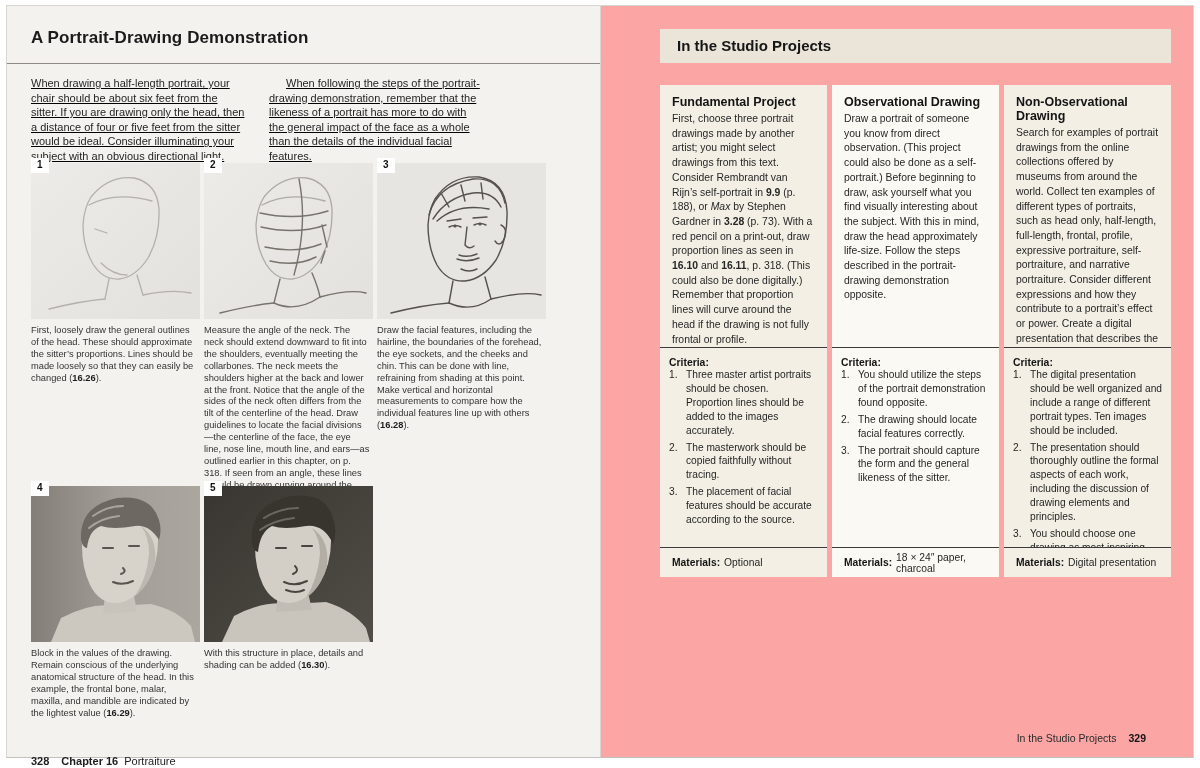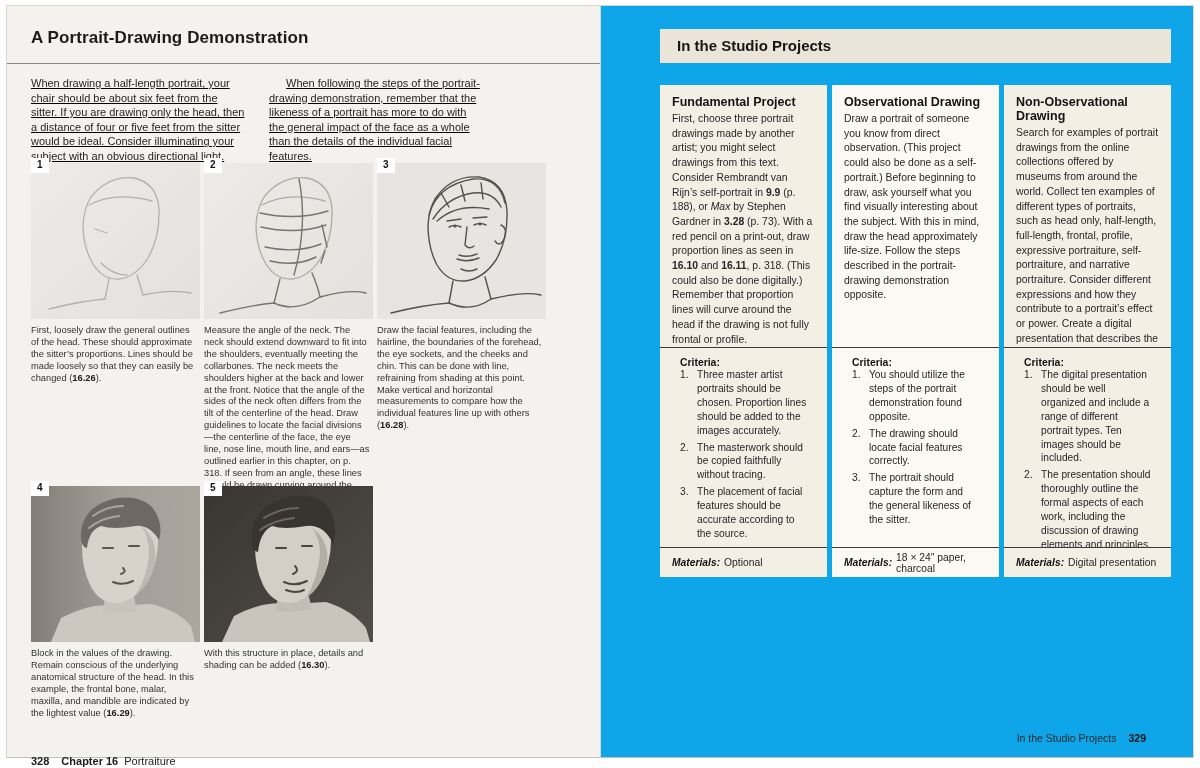"In the Studio Projects" .page-right { background: #0ea5e9 -> #fca5a5 }
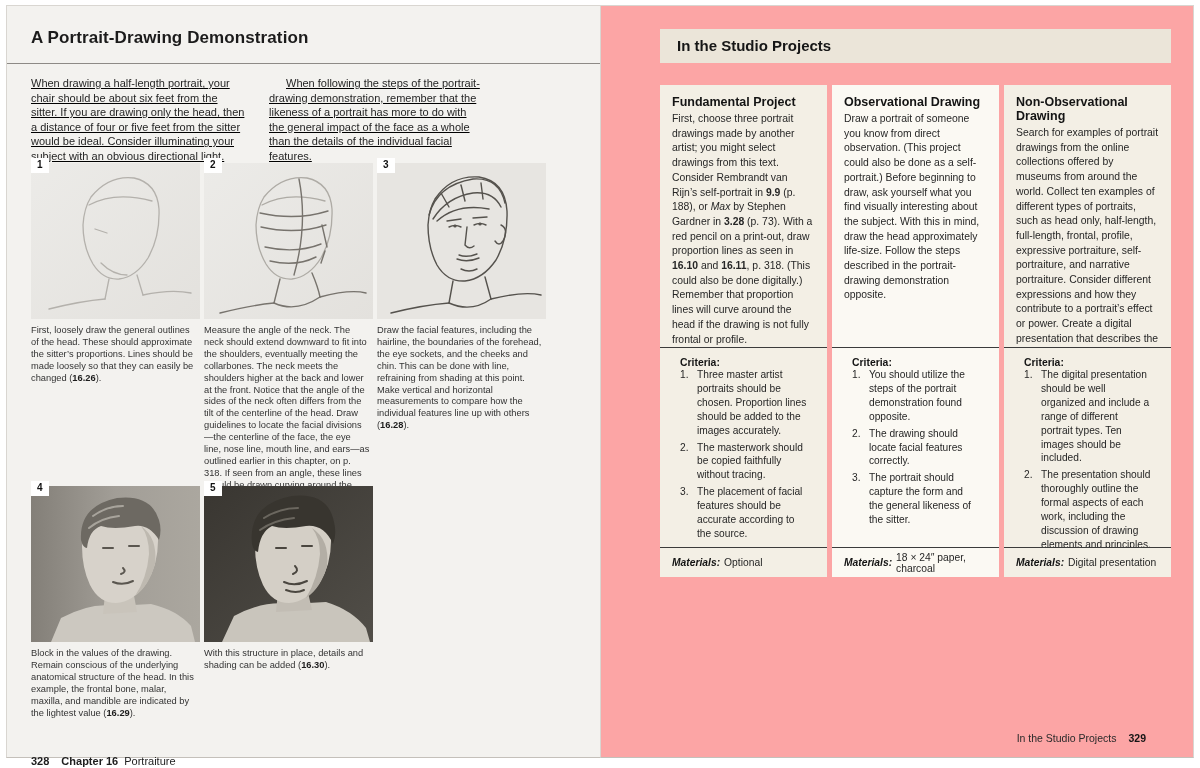"Criteria:" .col-criteria { padding: 9px 20px 0 -> 9px 9px 0 }
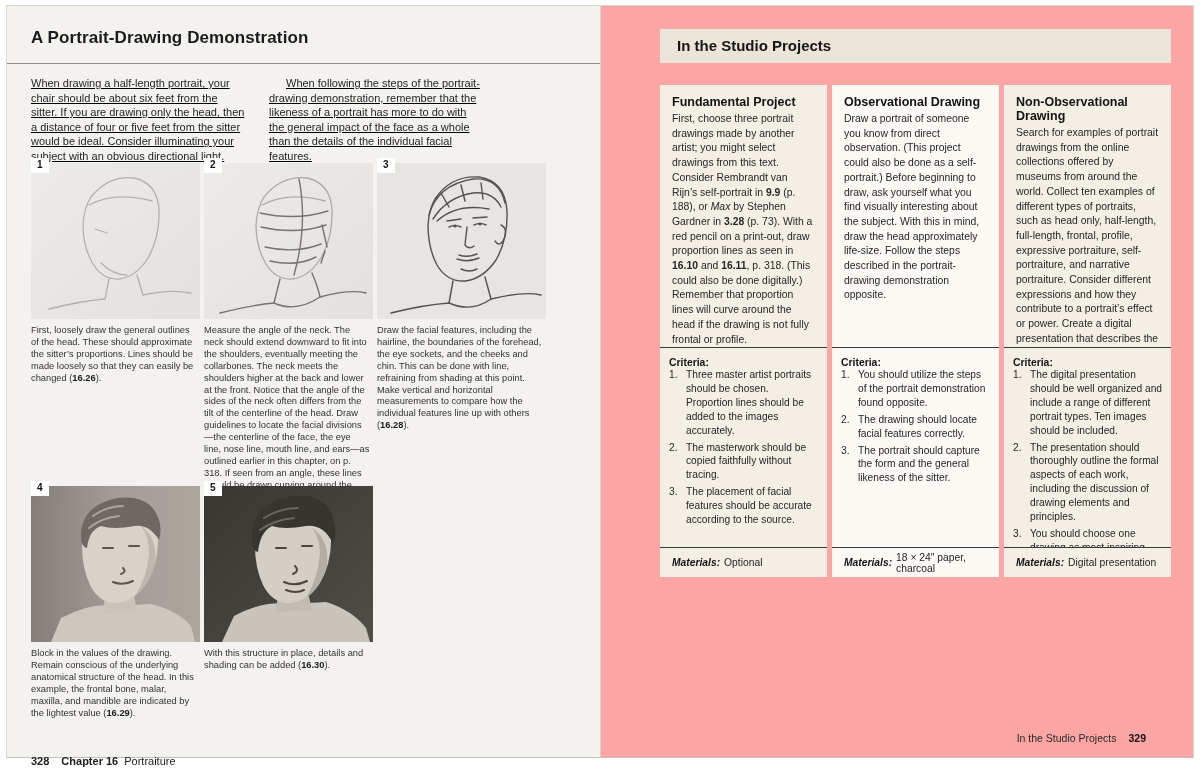"Materials:" .col-materials b { font-style: italic -> none }
